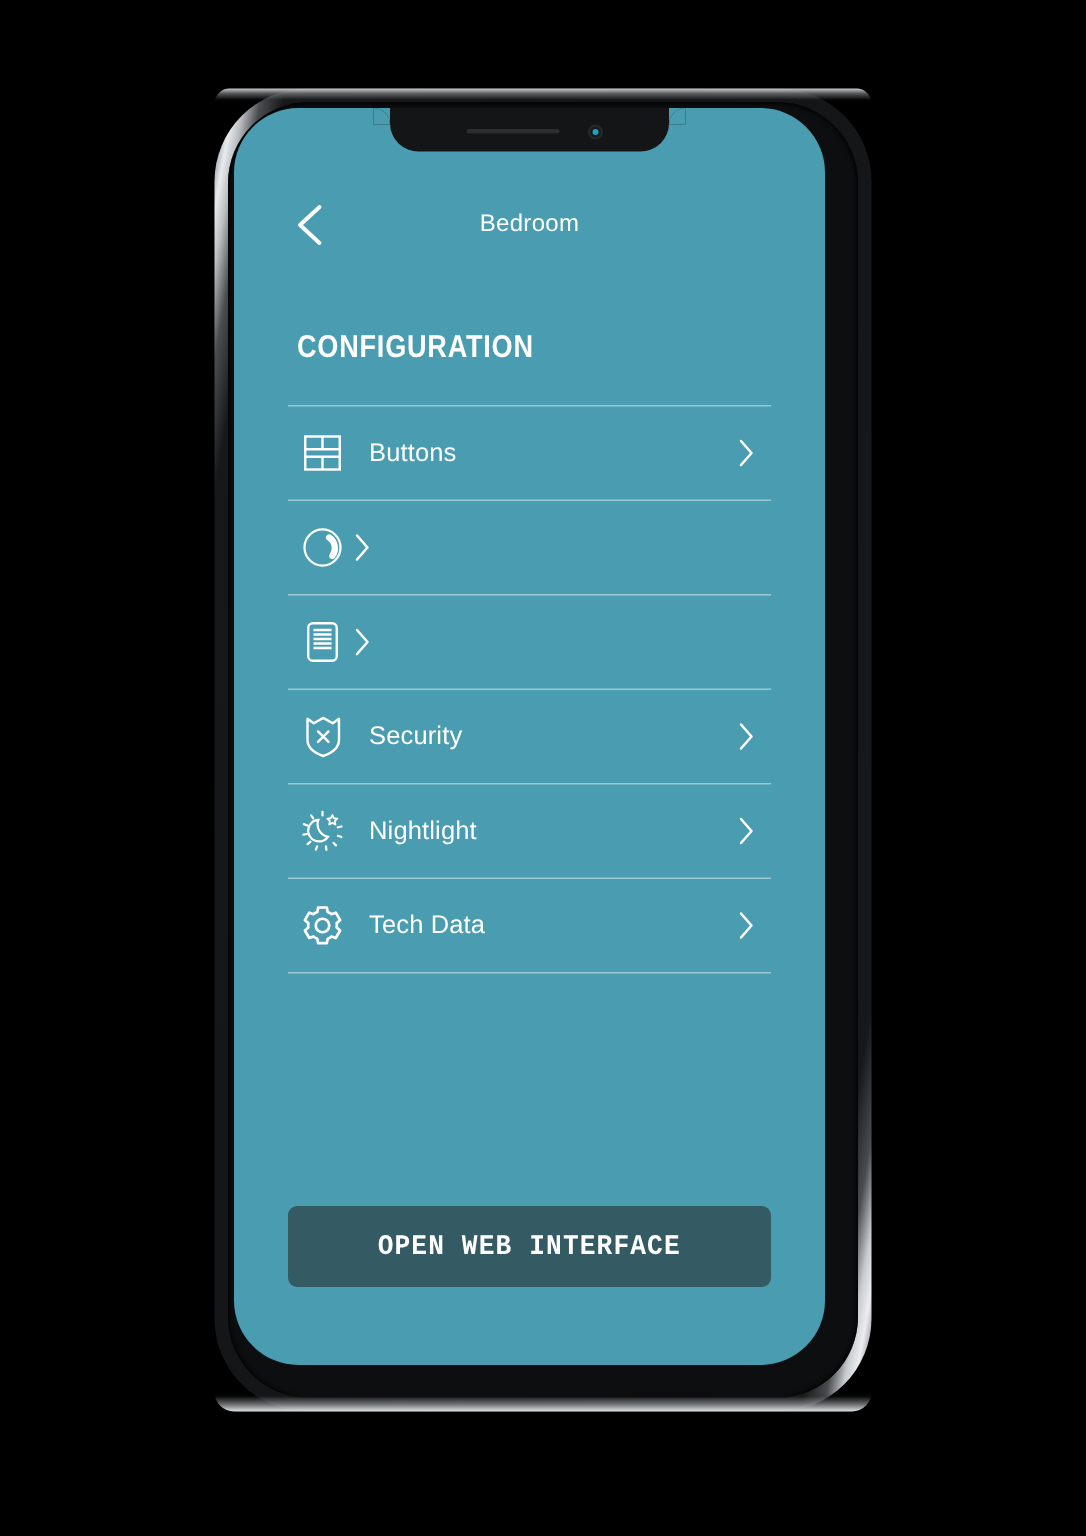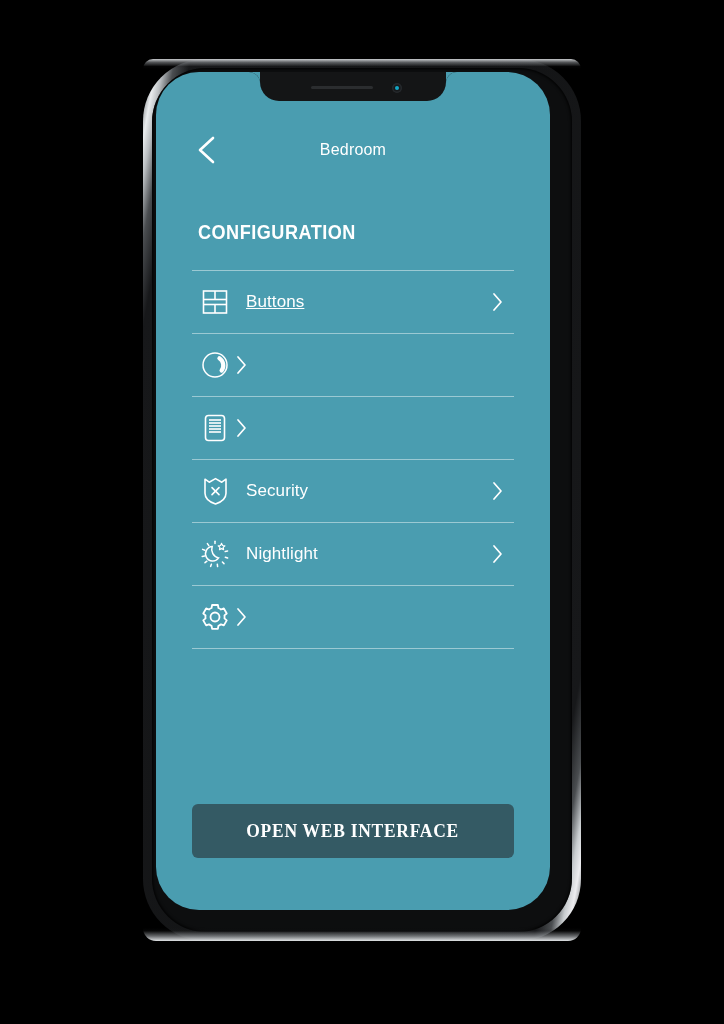"Buttons" .row:first-child { text-decoration: underline -> none }
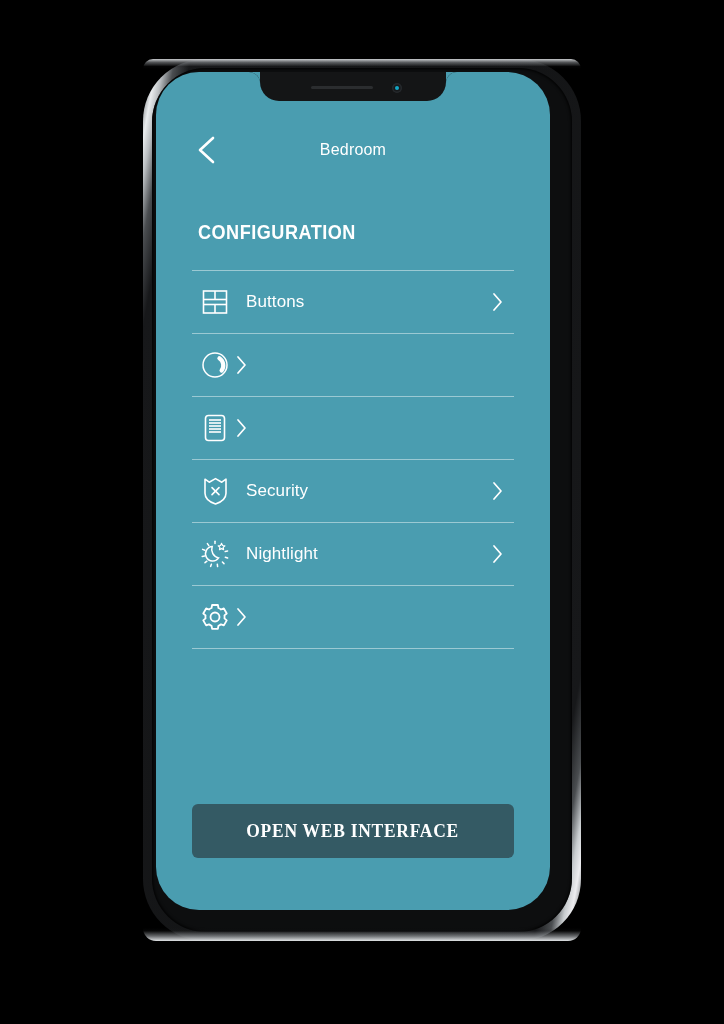"Tech Data" div.row-label { html: none -> <div>Tech Data</div> }
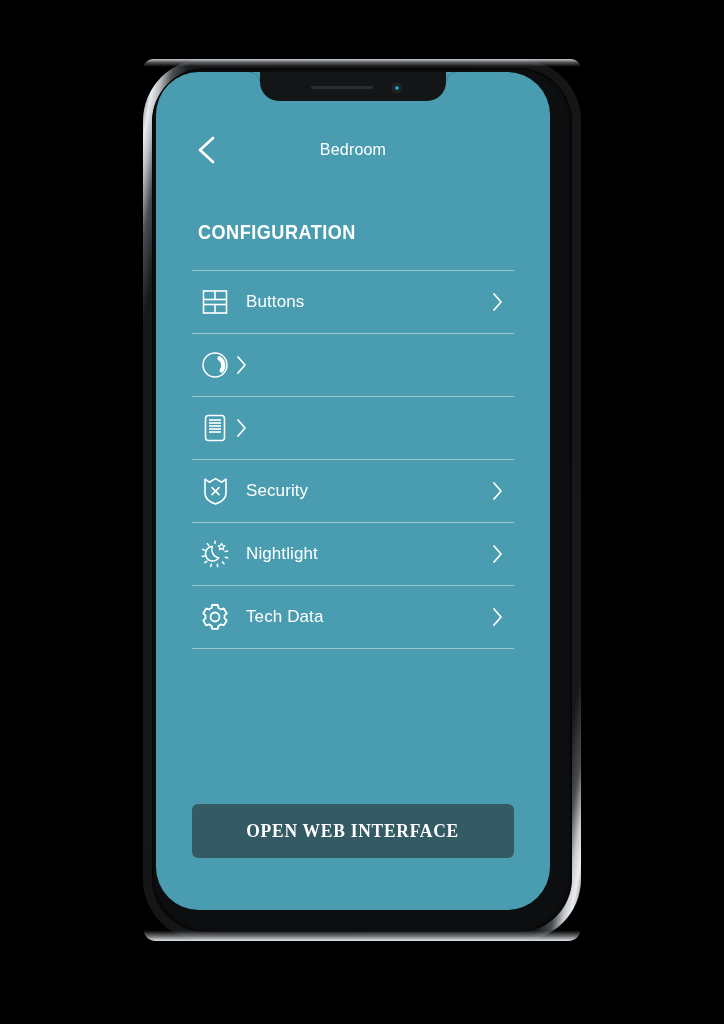"OPEN WEB INTERFACE" .cta-btn { font-family: Liberation Serif, serif -> Liberation Mono, monospace }
